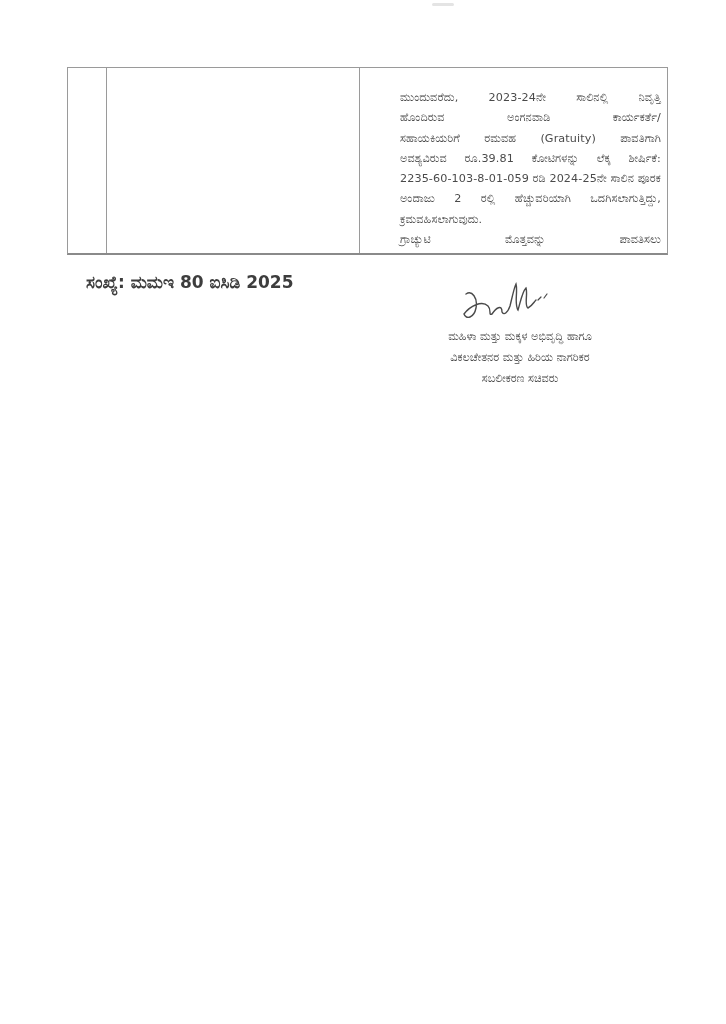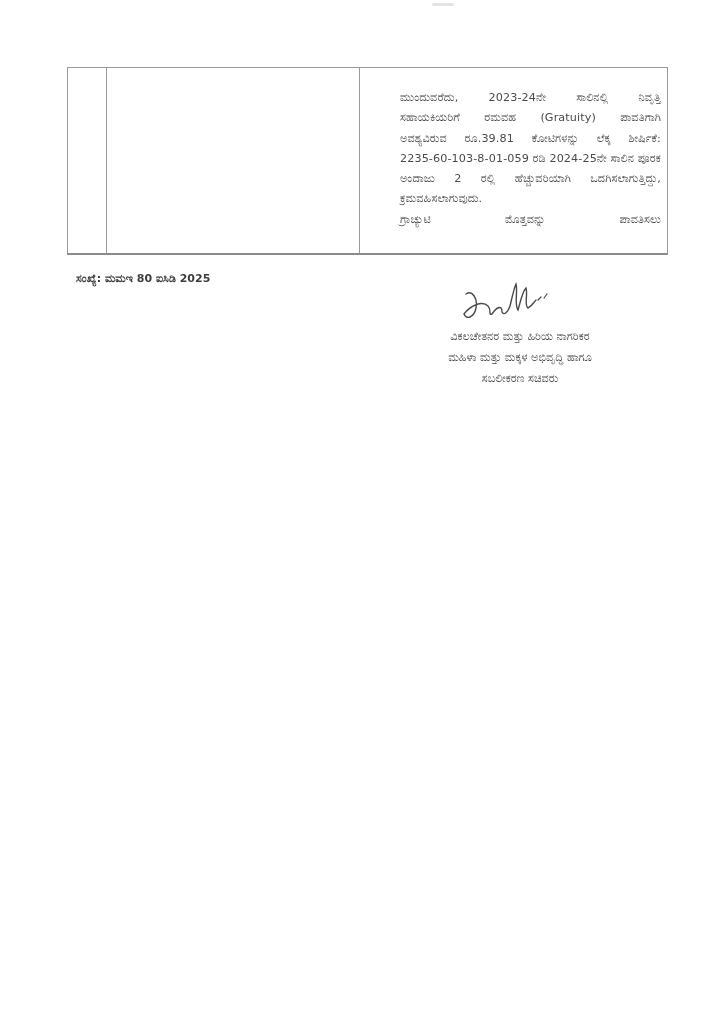"ಹೊಂದಿರುವ ಅಂಗನವಾಡಿ ಕಾರ್ಯಕರ್ತೆ/" span.para-line { html: none -> <span>ಹೊಂದಿರುವ ಅಂಗನವಾಡಿ ಕಾರ್ಯಕರ್ತೆ/</span> }
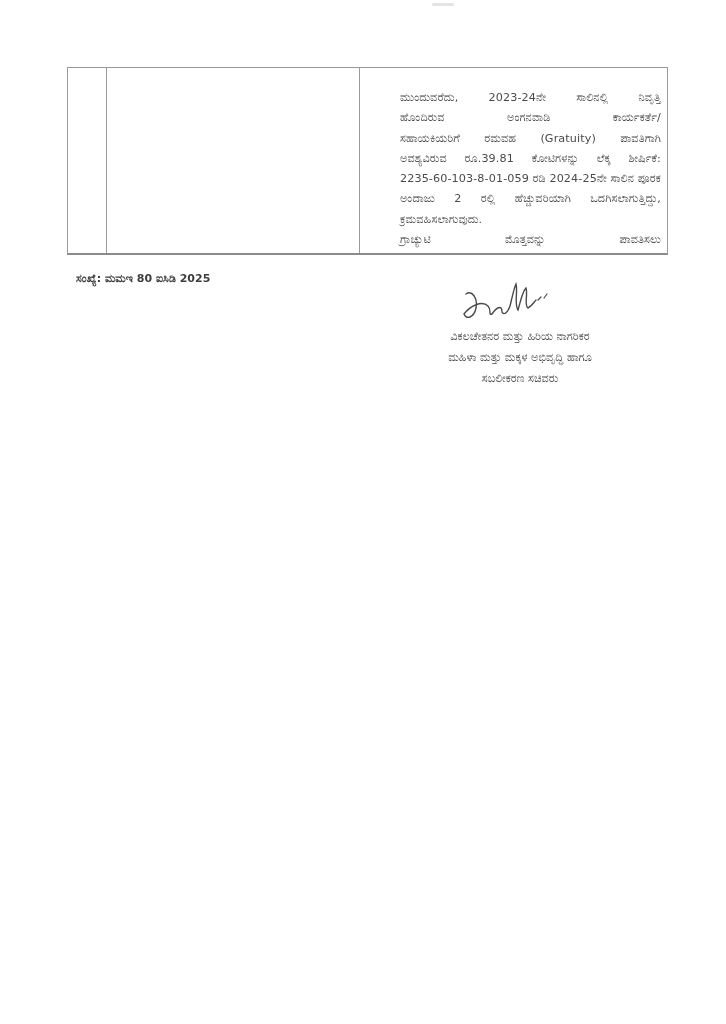"ಸಂಖ್ಯೆ: ಮಮಇ 80 ಐಸಿಡಿ 2025" .order-no { font-size: 11px -> 17px; left: 76px -> 86px }
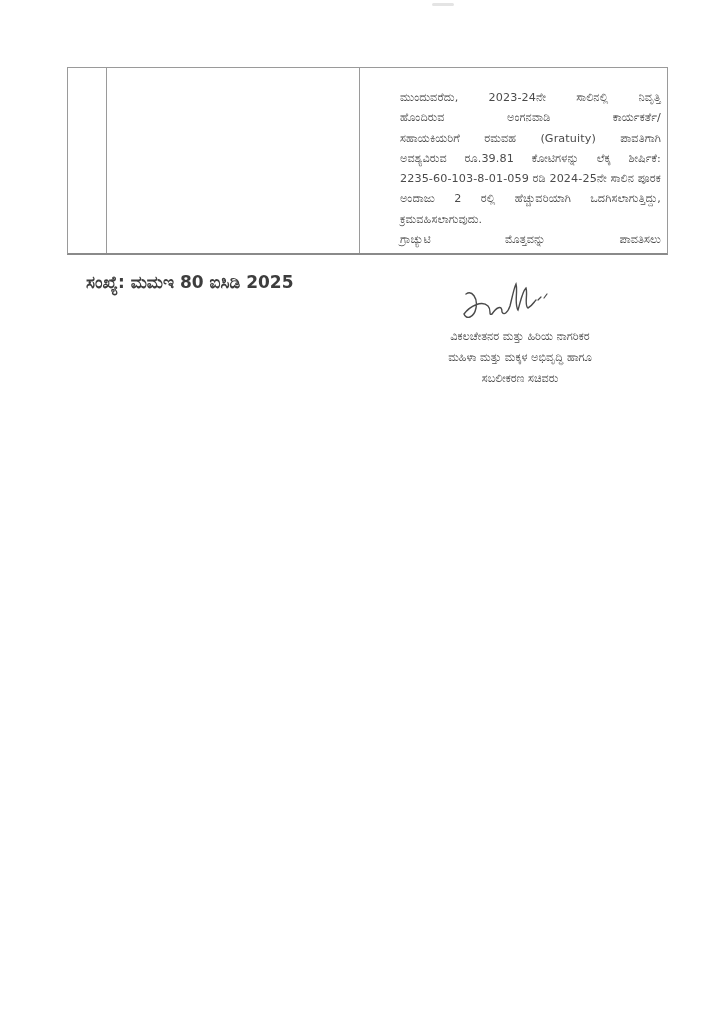"ವಿಕಲಚೇತನರ ಮತ್ತು ಹಿರಿಯ ನಾಗರಿಕರ" div.signer-title { order: before "ಮಹಿಳಾ ಮತ್ತು ಮಕ್ಕಳ ಅಭಿವೃದ್ಧಿ ಹಾಗೂ" -> after "ಮಹಿಳಾ ಮತ್ತು ಮಕ್ಕಳ ಅಭಿವೃದ್ಧಿ ಹಾಗೂ" }
